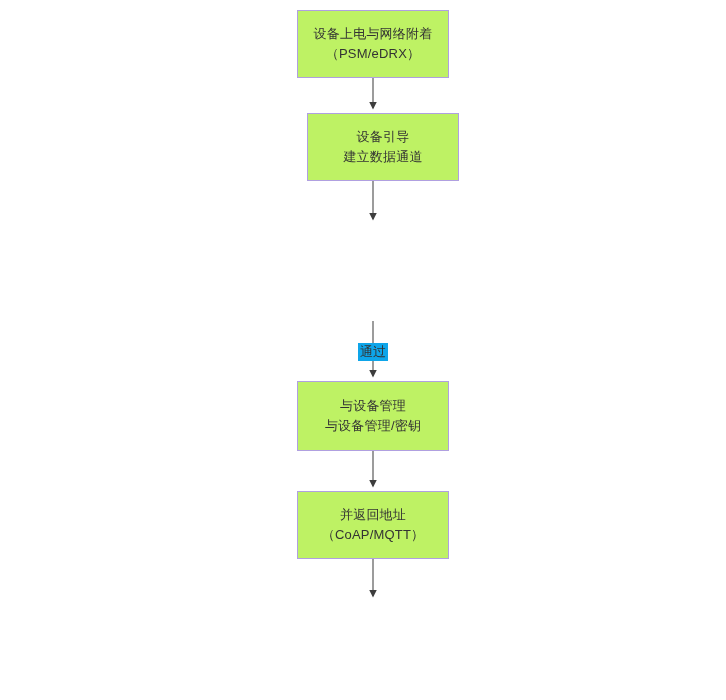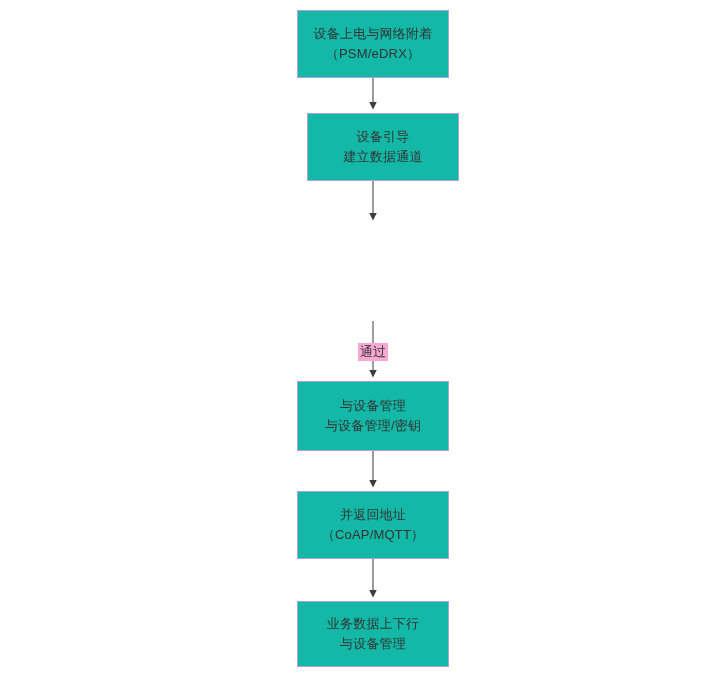"设备上电与网络附着" .node-process { background: #14b8a6 -> #bef264 }
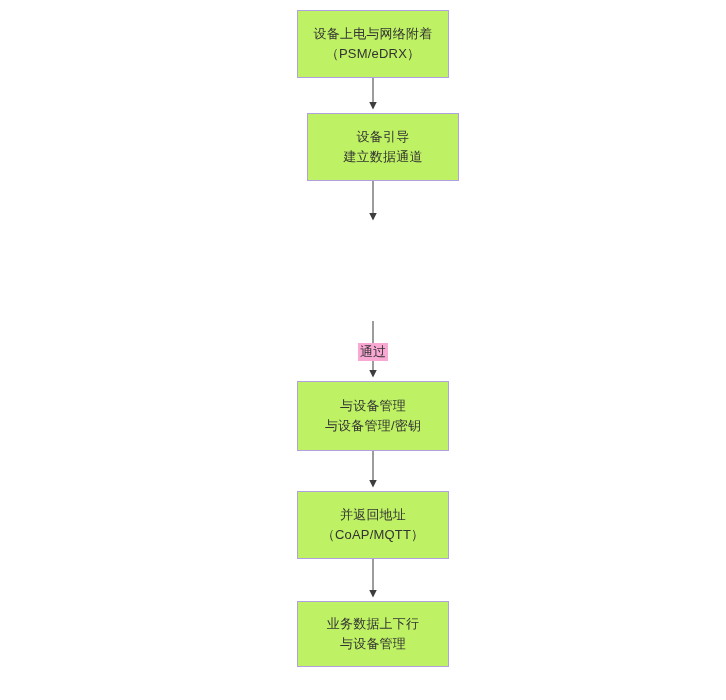"通过" .edge-label { background: #f9a8d4 -> #0ea5e9 }
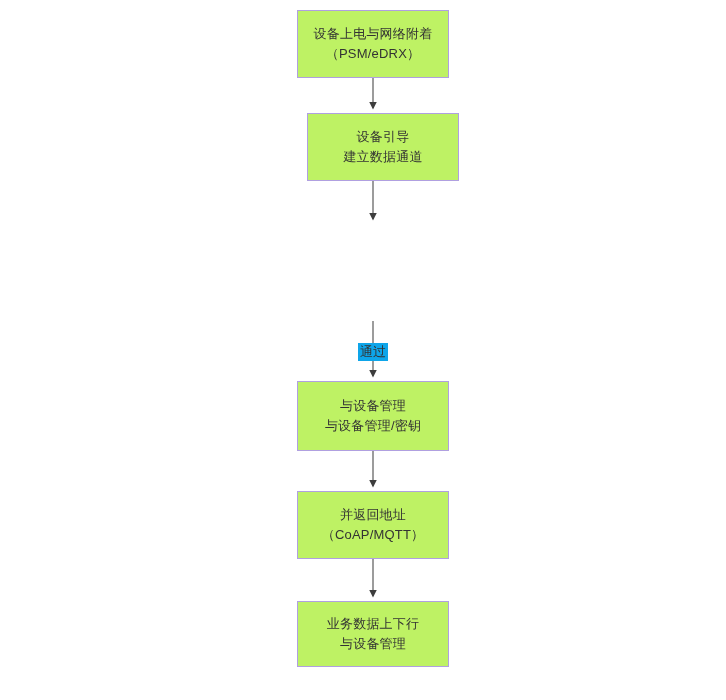"业务数据上下行" div.node { html: <div> <div><span>业务数据上下行</span><br><span>与设备管理</span></div> </div> -> none }
